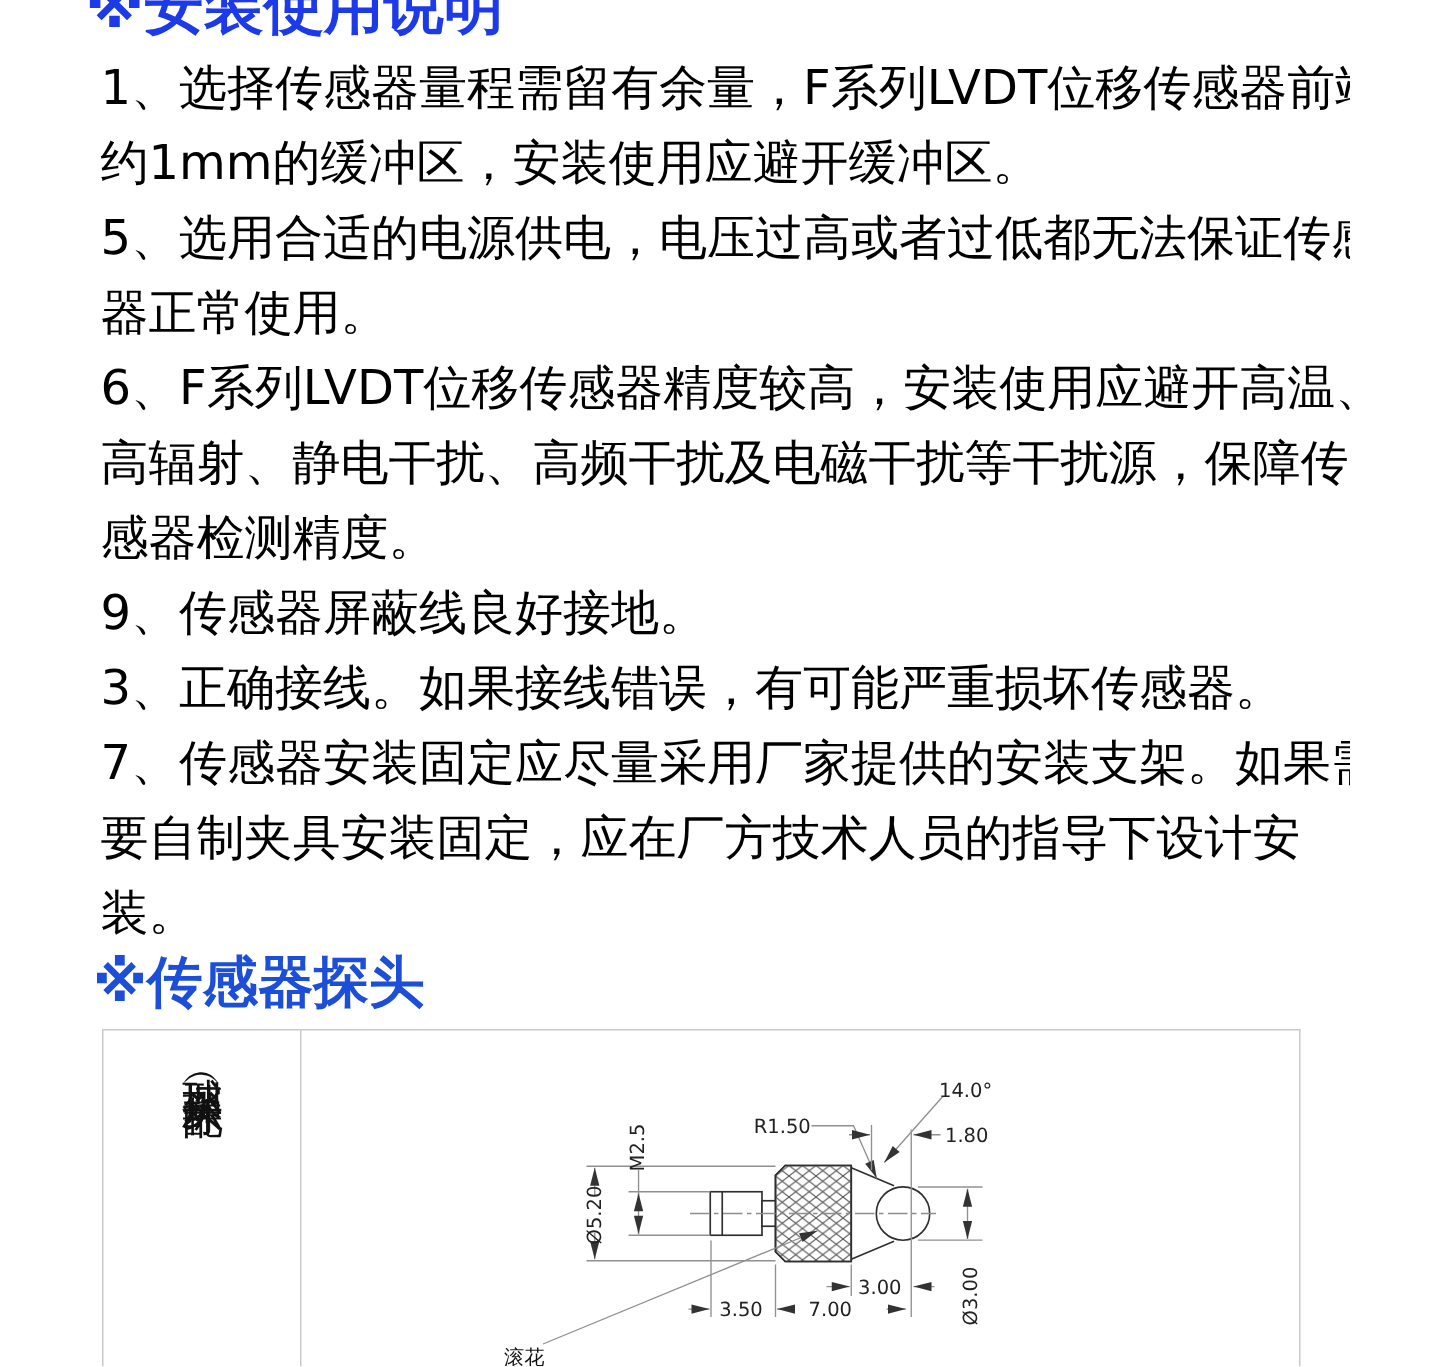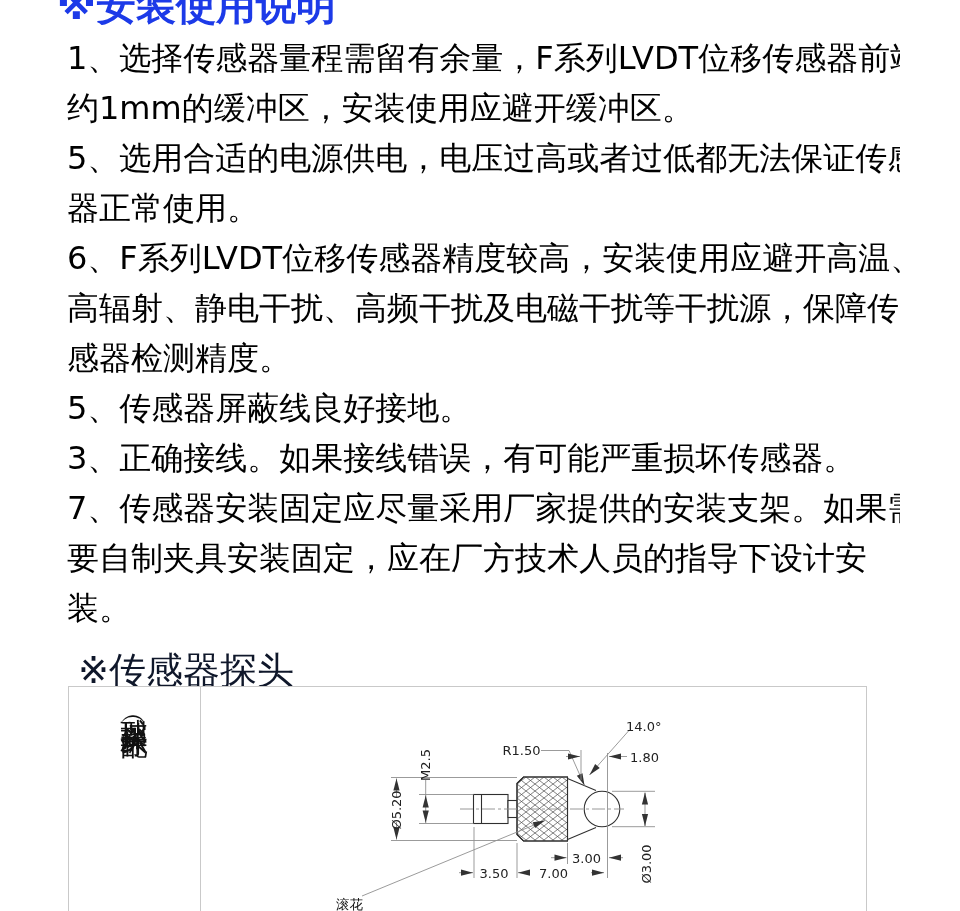"5、传感器屏蔽线良好接地。" p { text: 5 -> 9 }
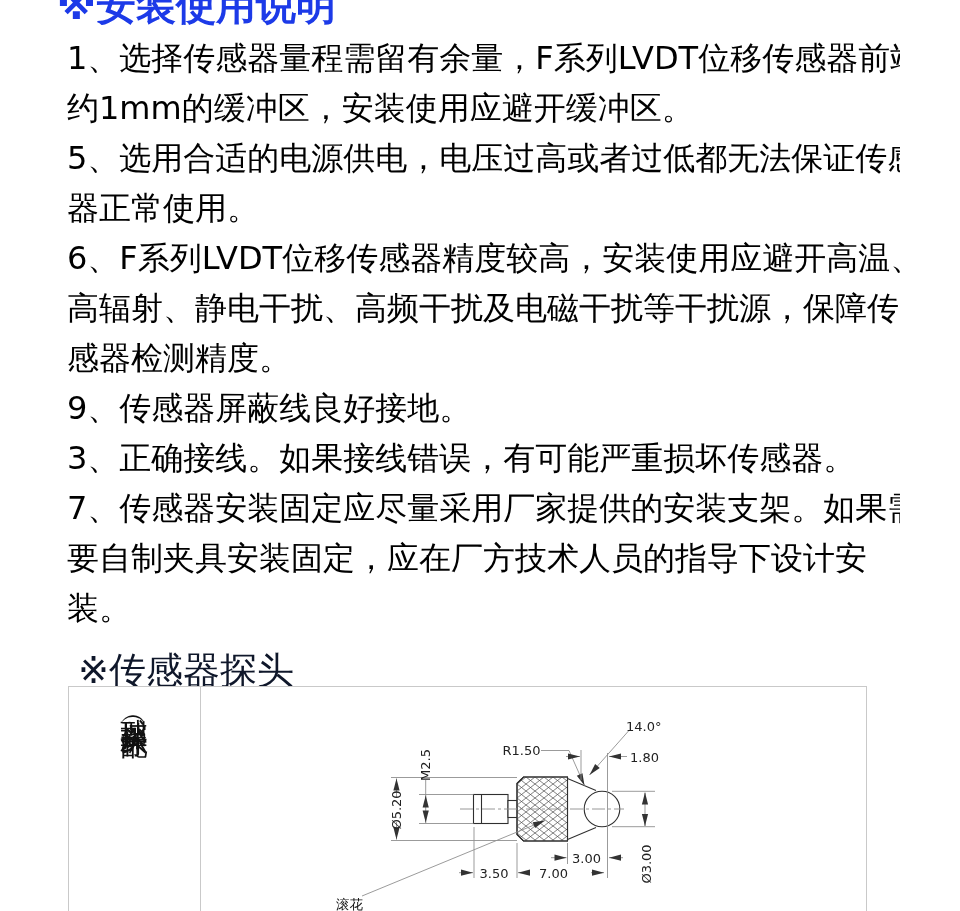"※传感器探头" .h2 { color: #0f172a -> #1d4ed8; font-weight: normal -> bold; margin: 16px -> 0 }
